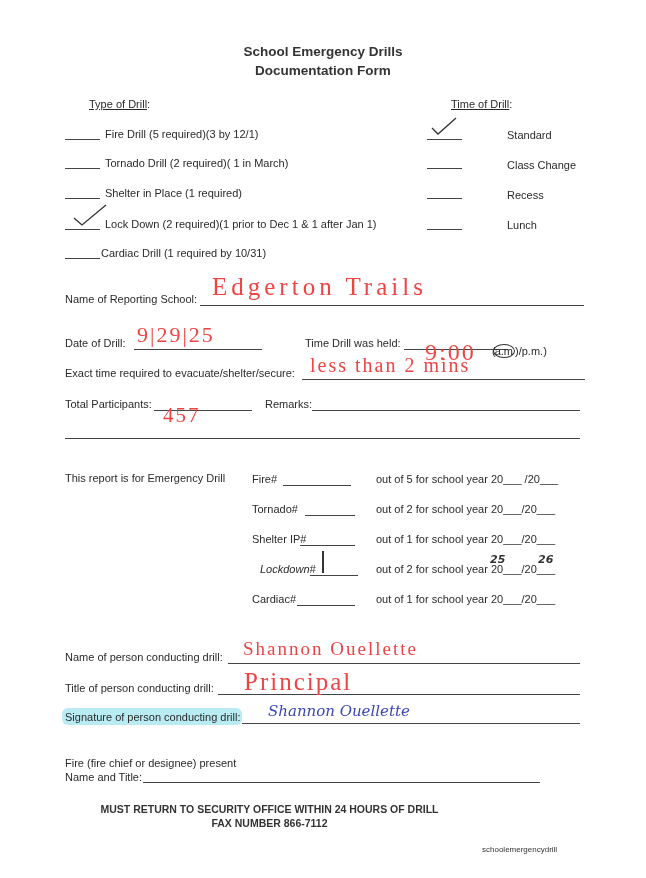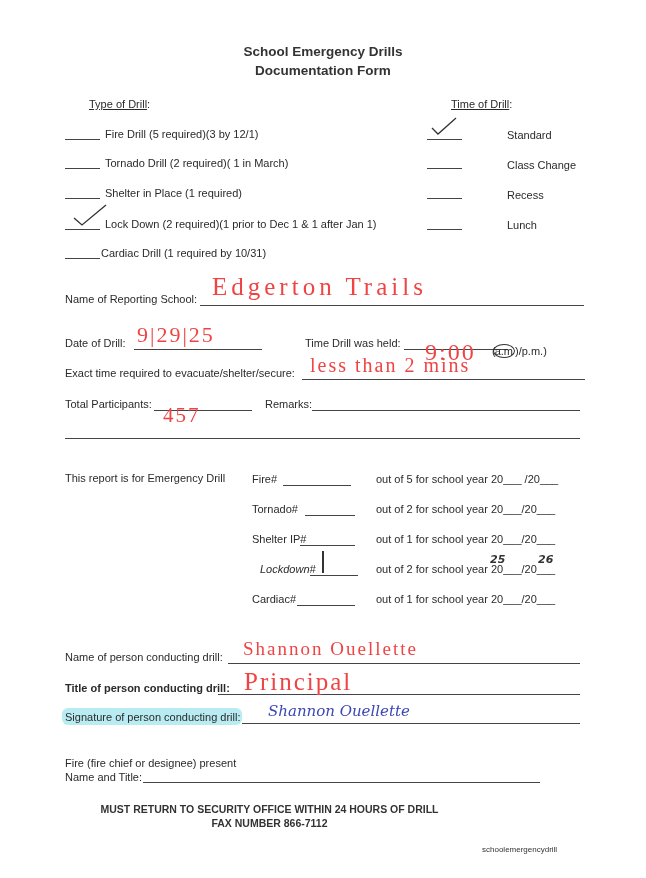"Title of person conducting drill:" div.abs { font-weight: bold -> none }
